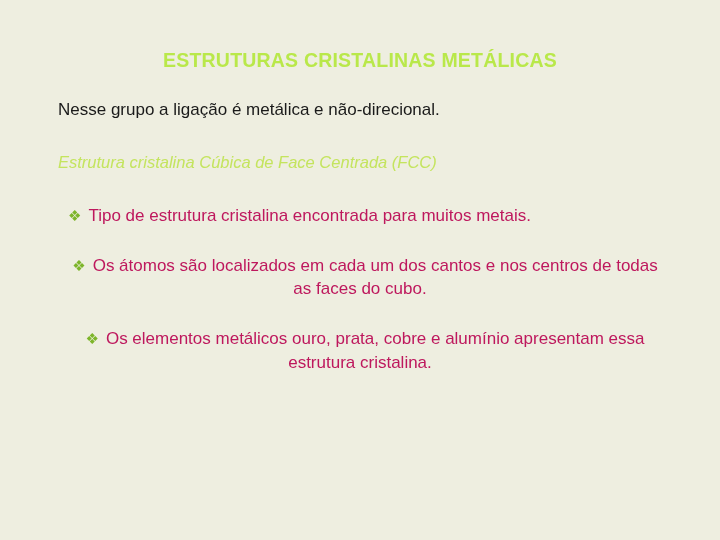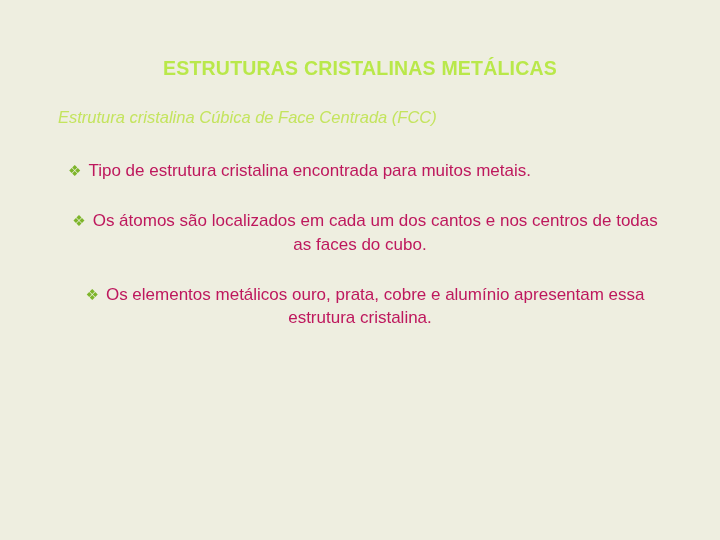"ESTRUTURAS CRISTALINAS METÁLICAS" .slide { padding: 16px 58px -> 8px 58px }
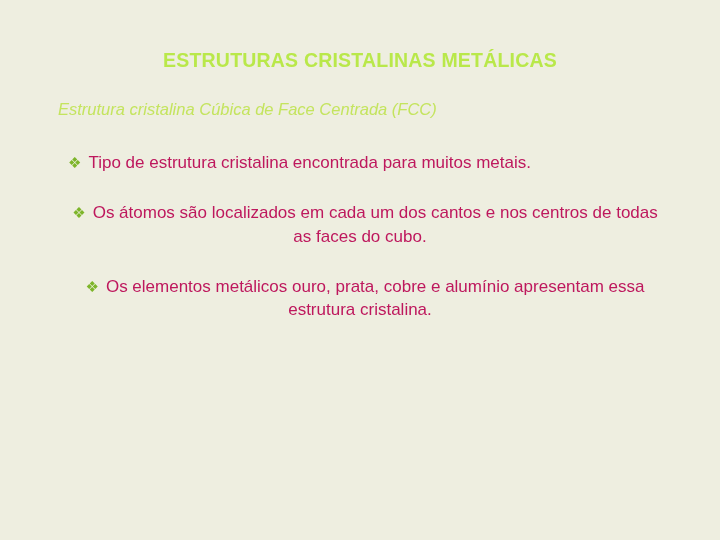"Nesse grupo a ligação é" p.para { html: none -> <p>Nesse grupo a ligação é metálica e não-direcional.</p> }
